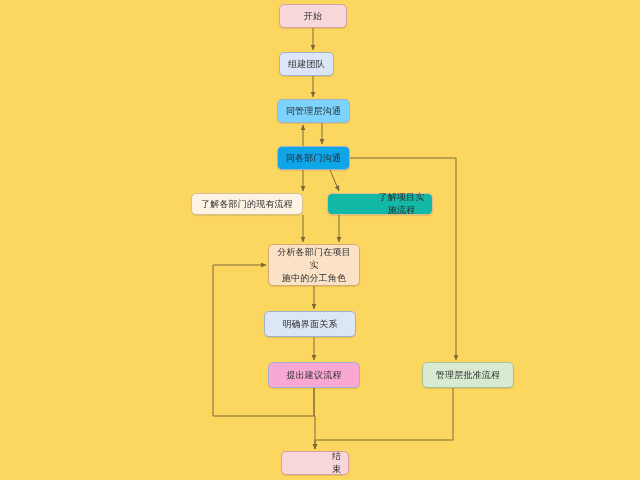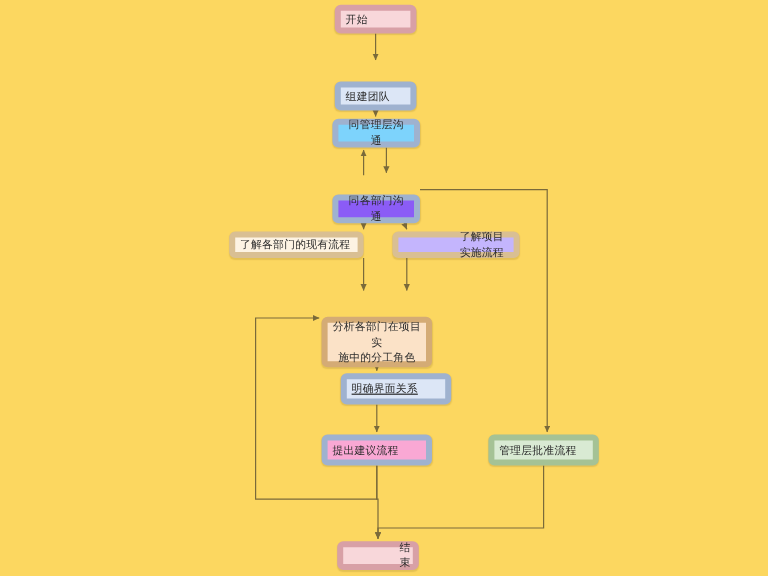"开始" .node { border: 5px solid #f97316 -> 1px solid #f97316; justify-content: flex-start -> center }
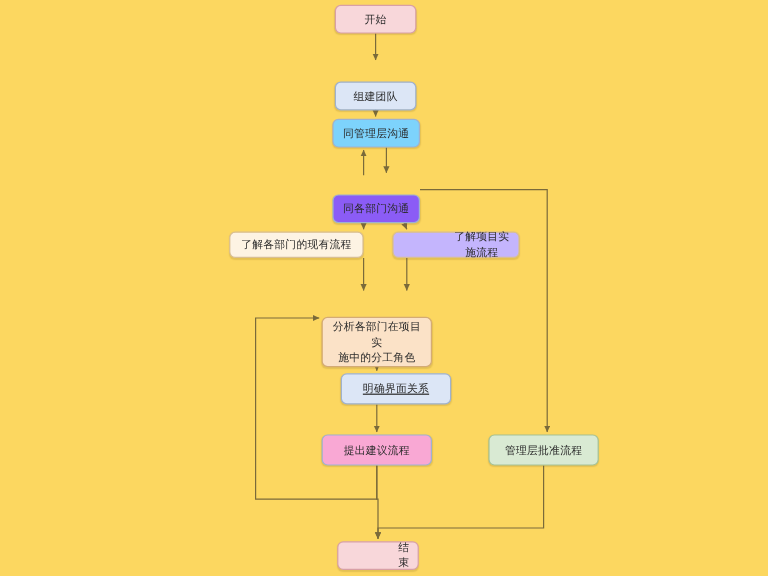"组建团队" div.node { margin-top: 16px -> none; width: 68px -> 55px }
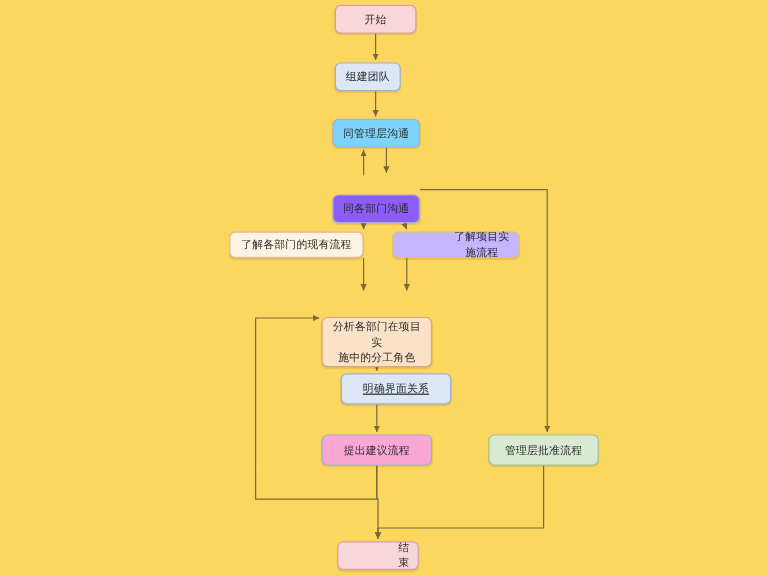"同各部门沟通" div.node { background: #8b5cf6 -> #0ea5e9; top: 162px -> 146px }
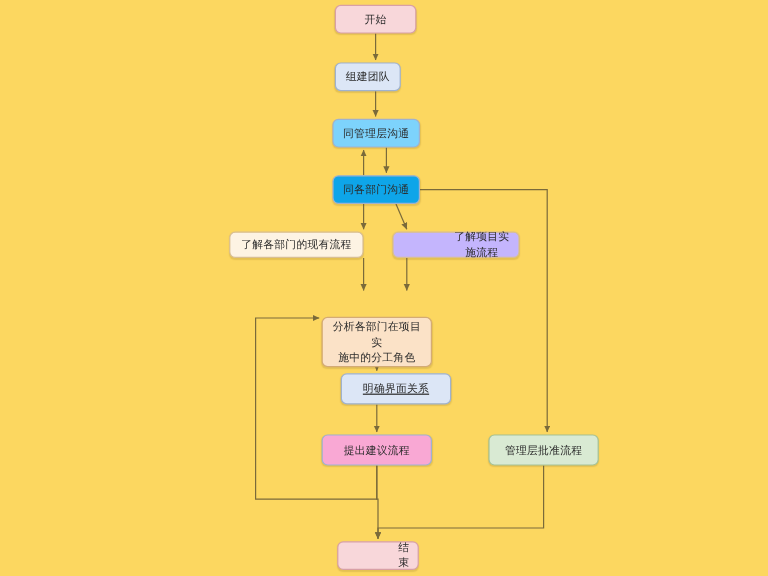"了解项目实施流程" div.node { background: #c4b5fd -> #14b8a6 }
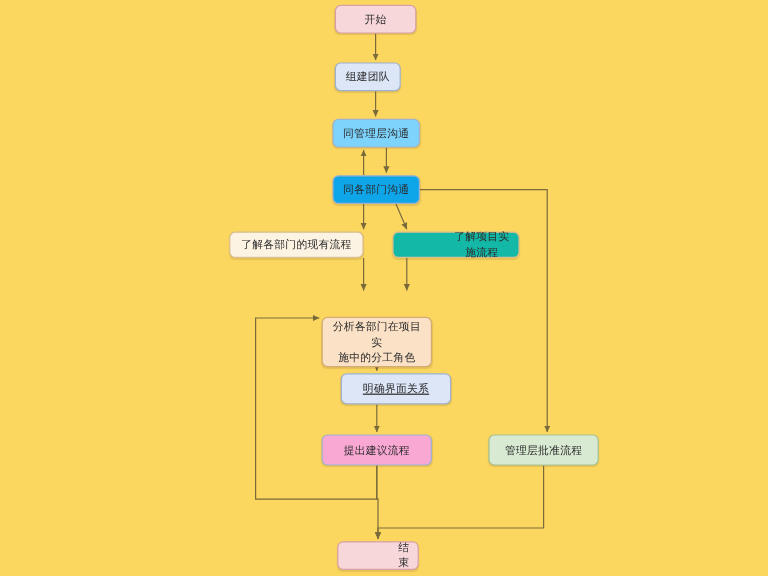"分析各部门在项目实" .node-analysis { margin-top: 20px -> none }
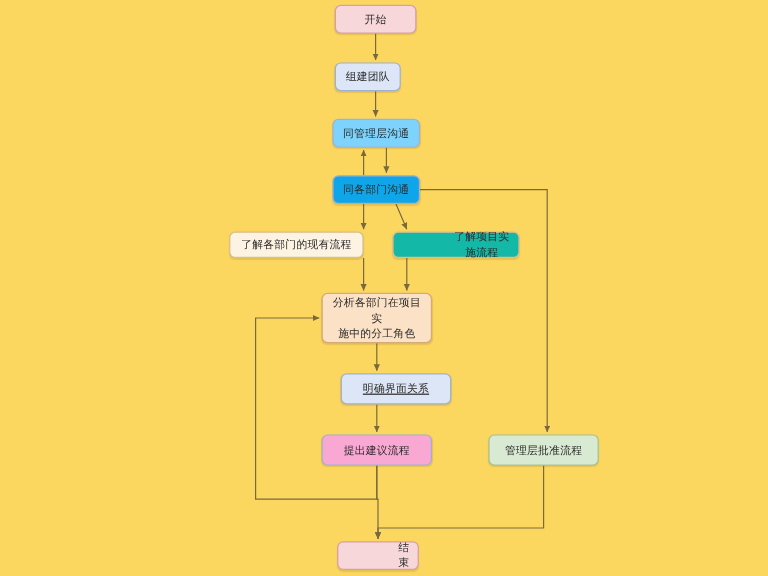"明确界面关系" div.node { left: 284px -> 264px; text-decoration: underline -> none }
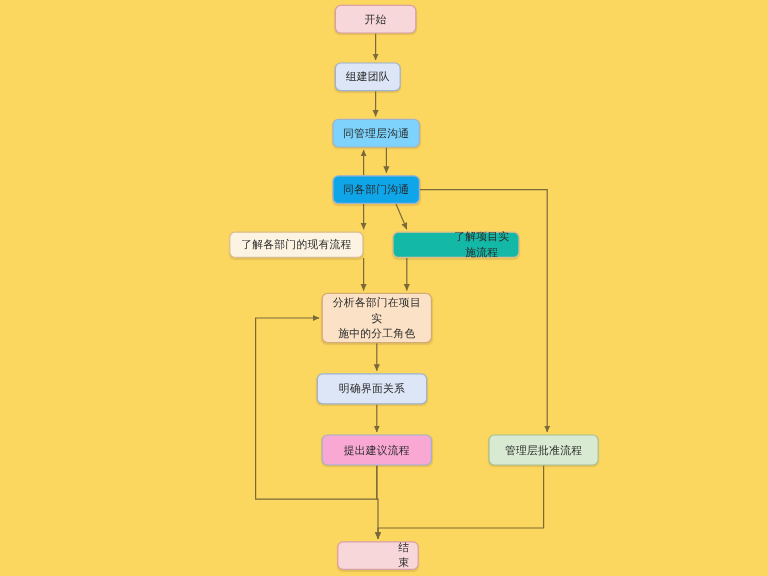"管理层批准流程" div.node { left: 407px -> 422px }
